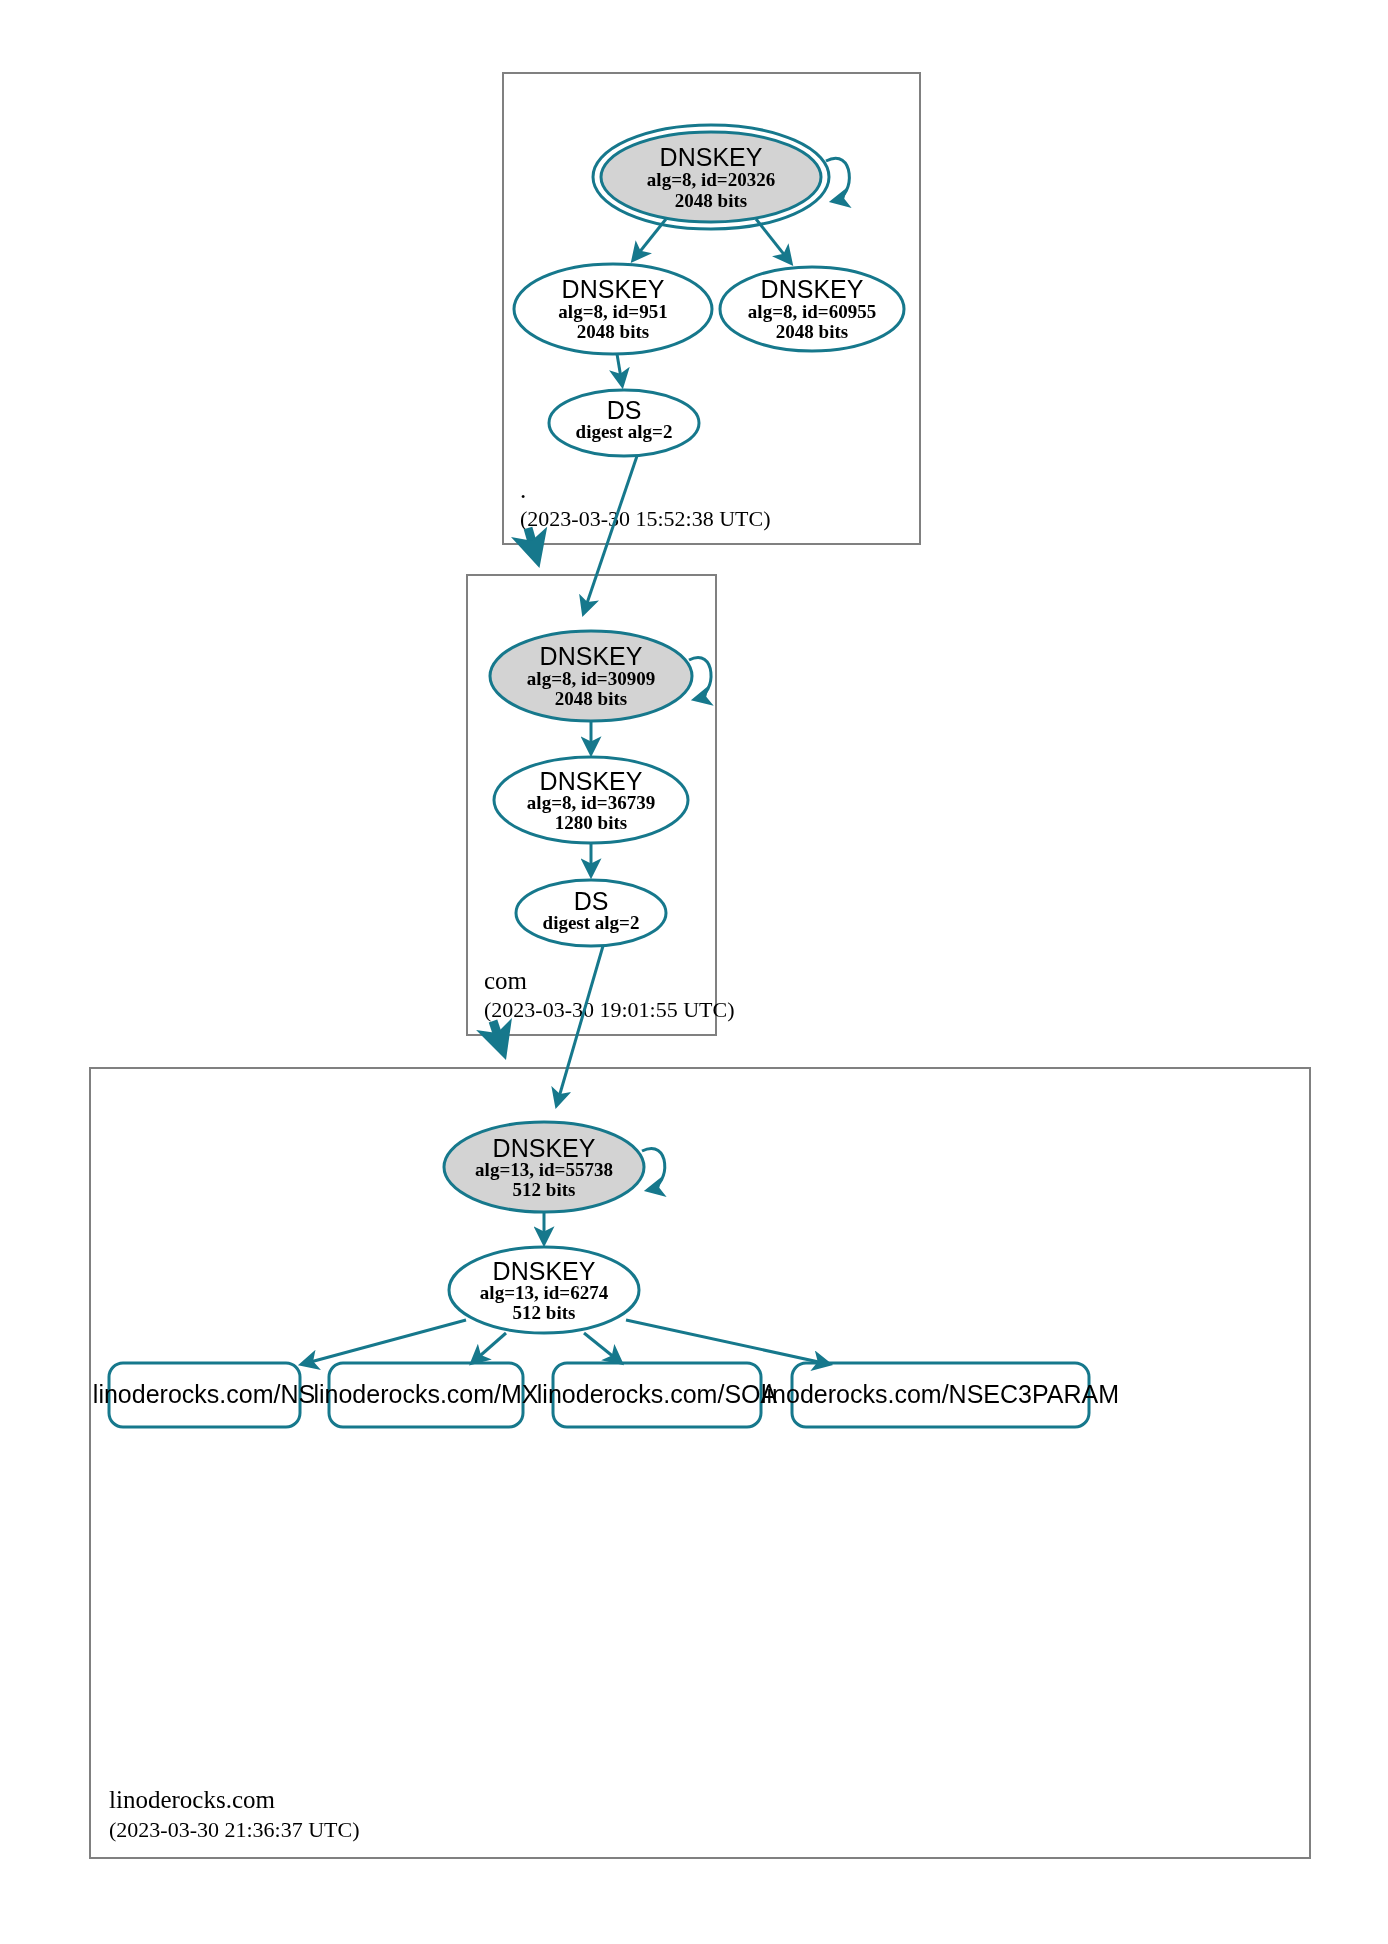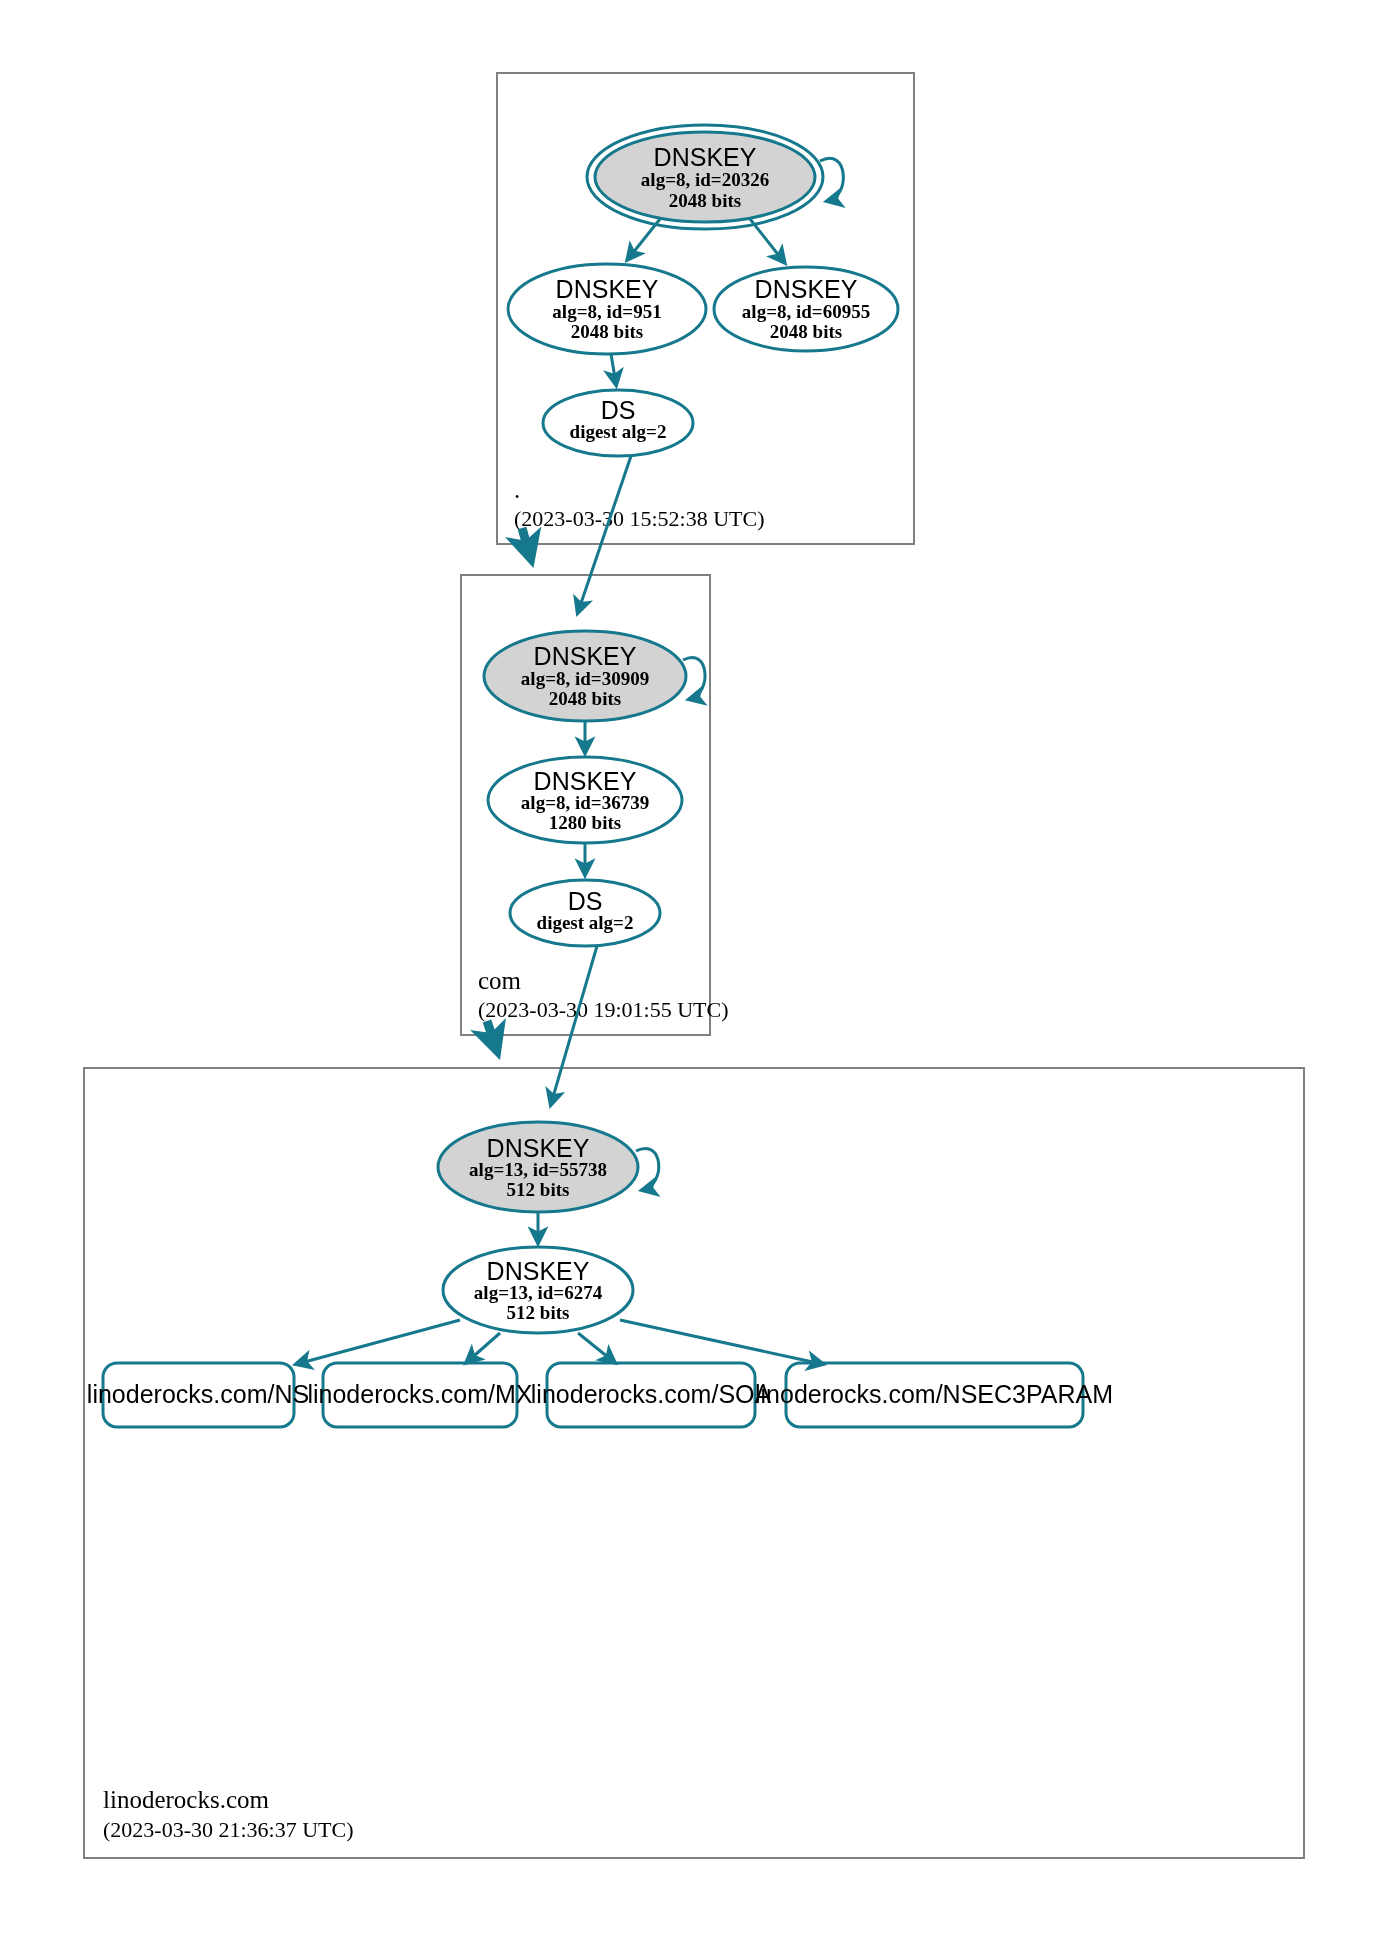"DNSKEY" #diagram-root { left: 0 -> 6px }
